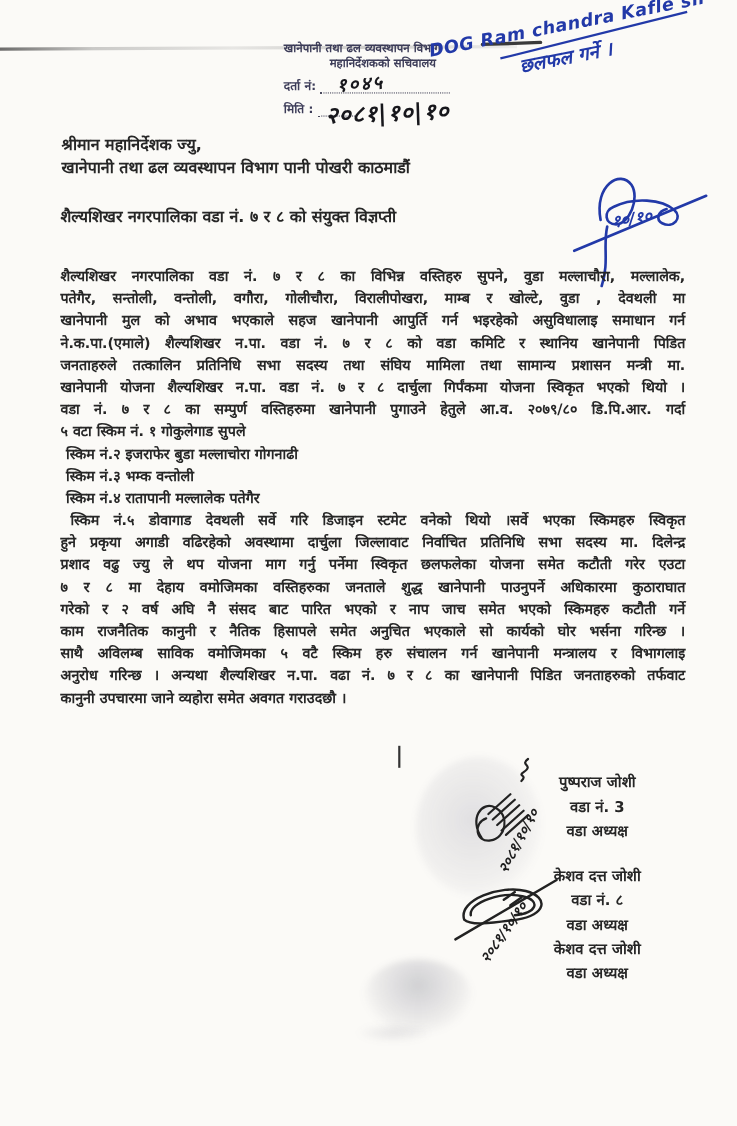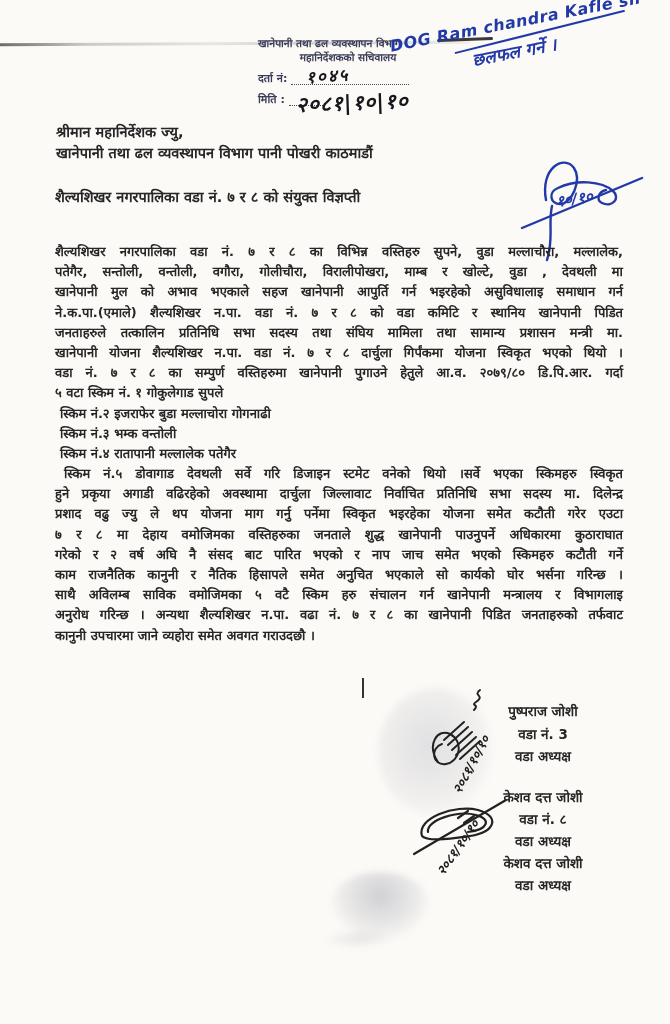"प्रशाद वढु ज्यु ले थप" div.ln { text: भइरहेका -> छलफलेका }
